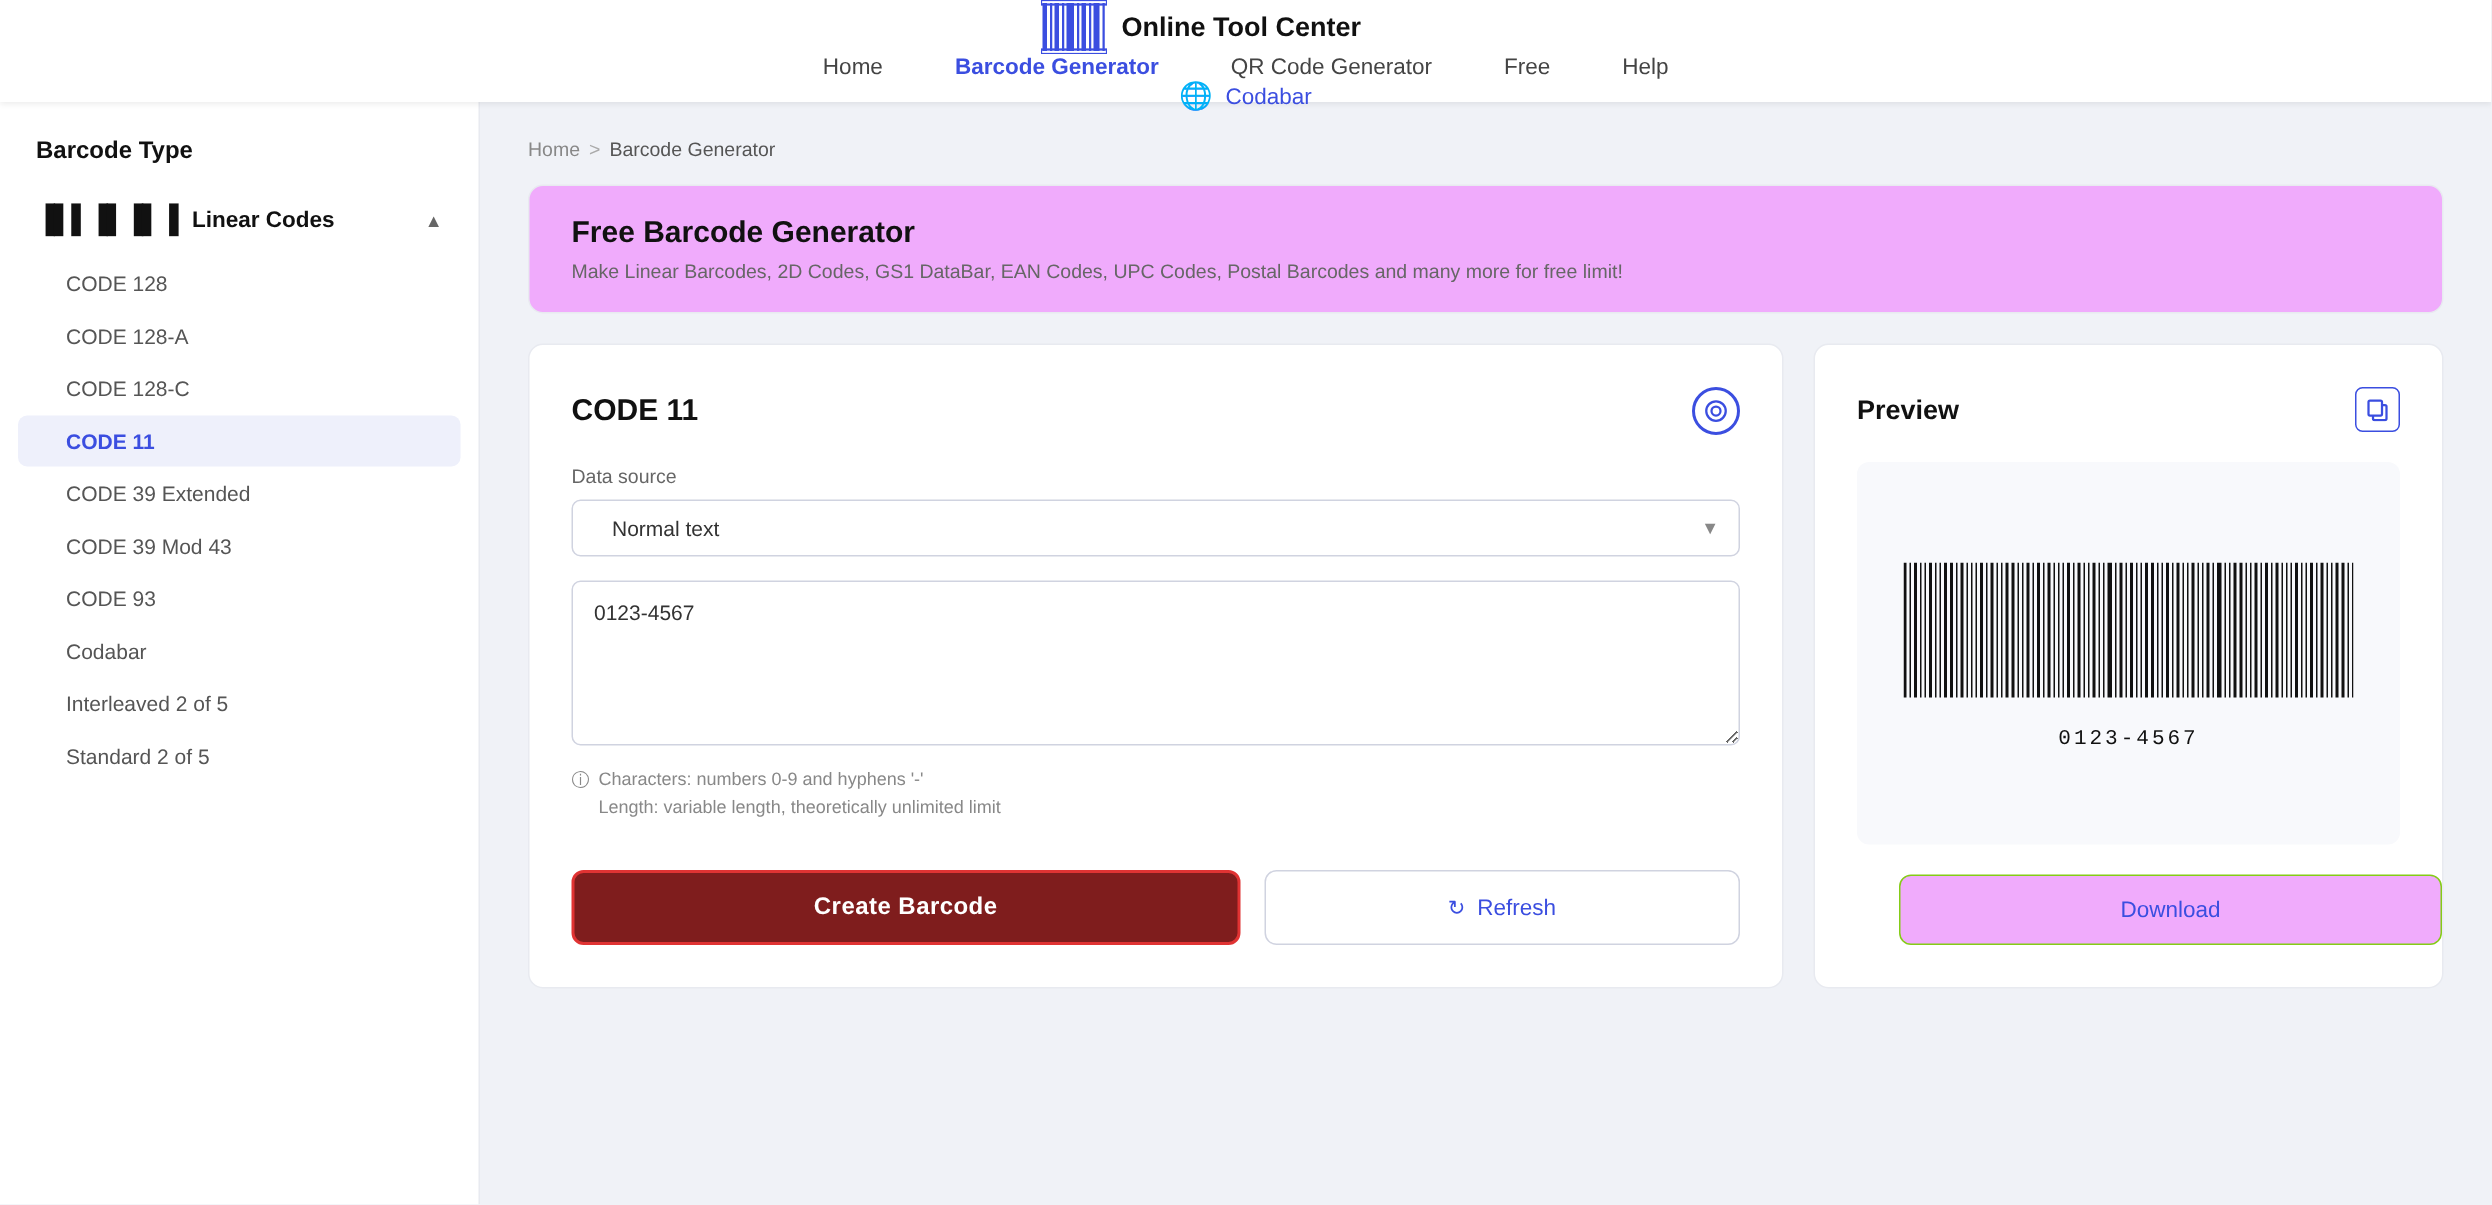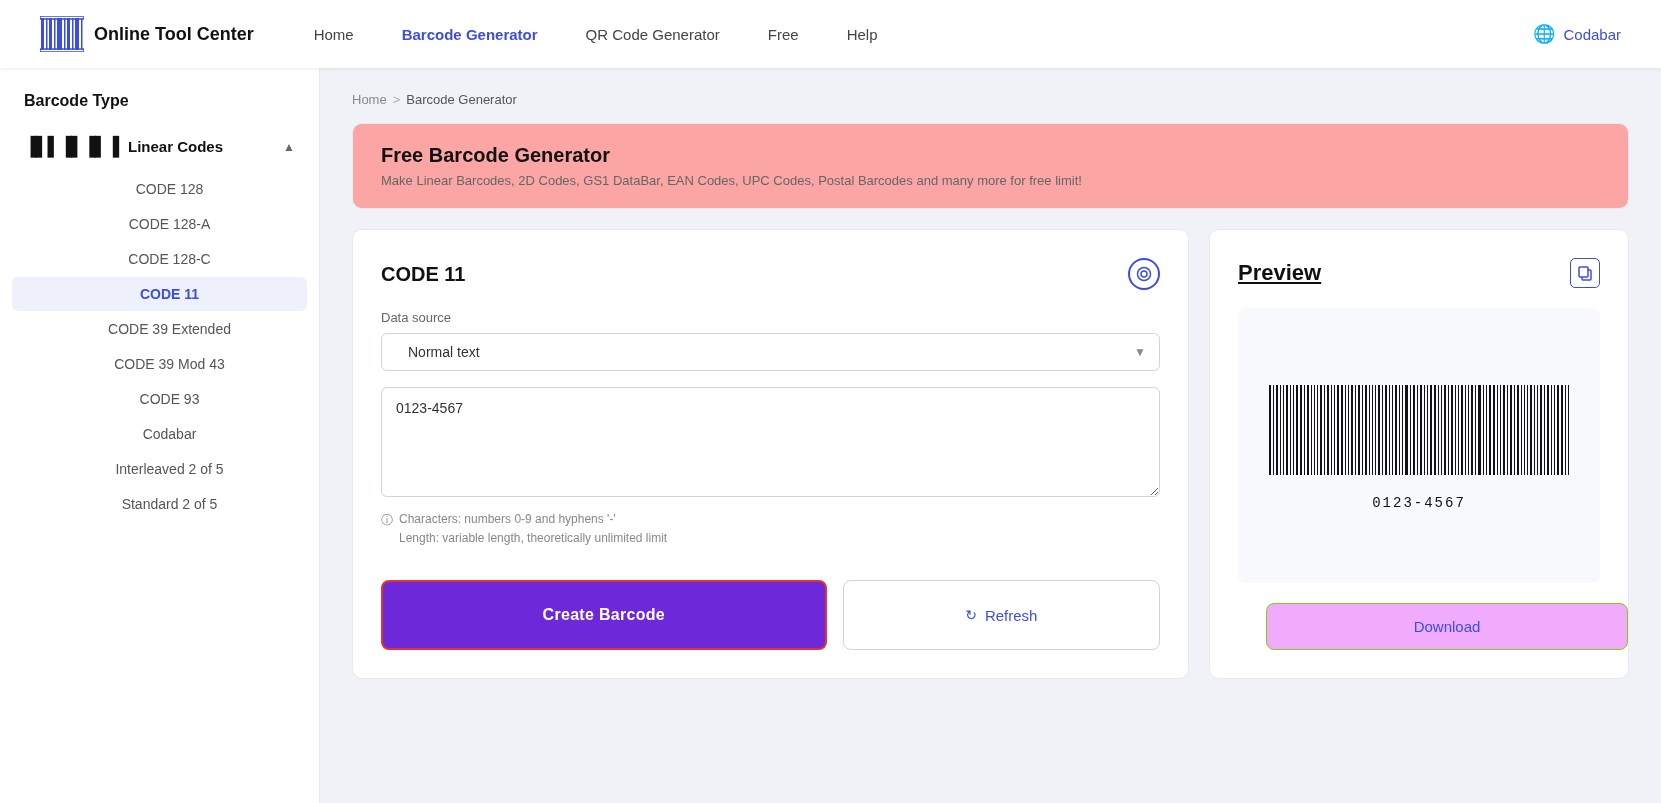"Online Tool Center" .header { flex-direction: none -> column }
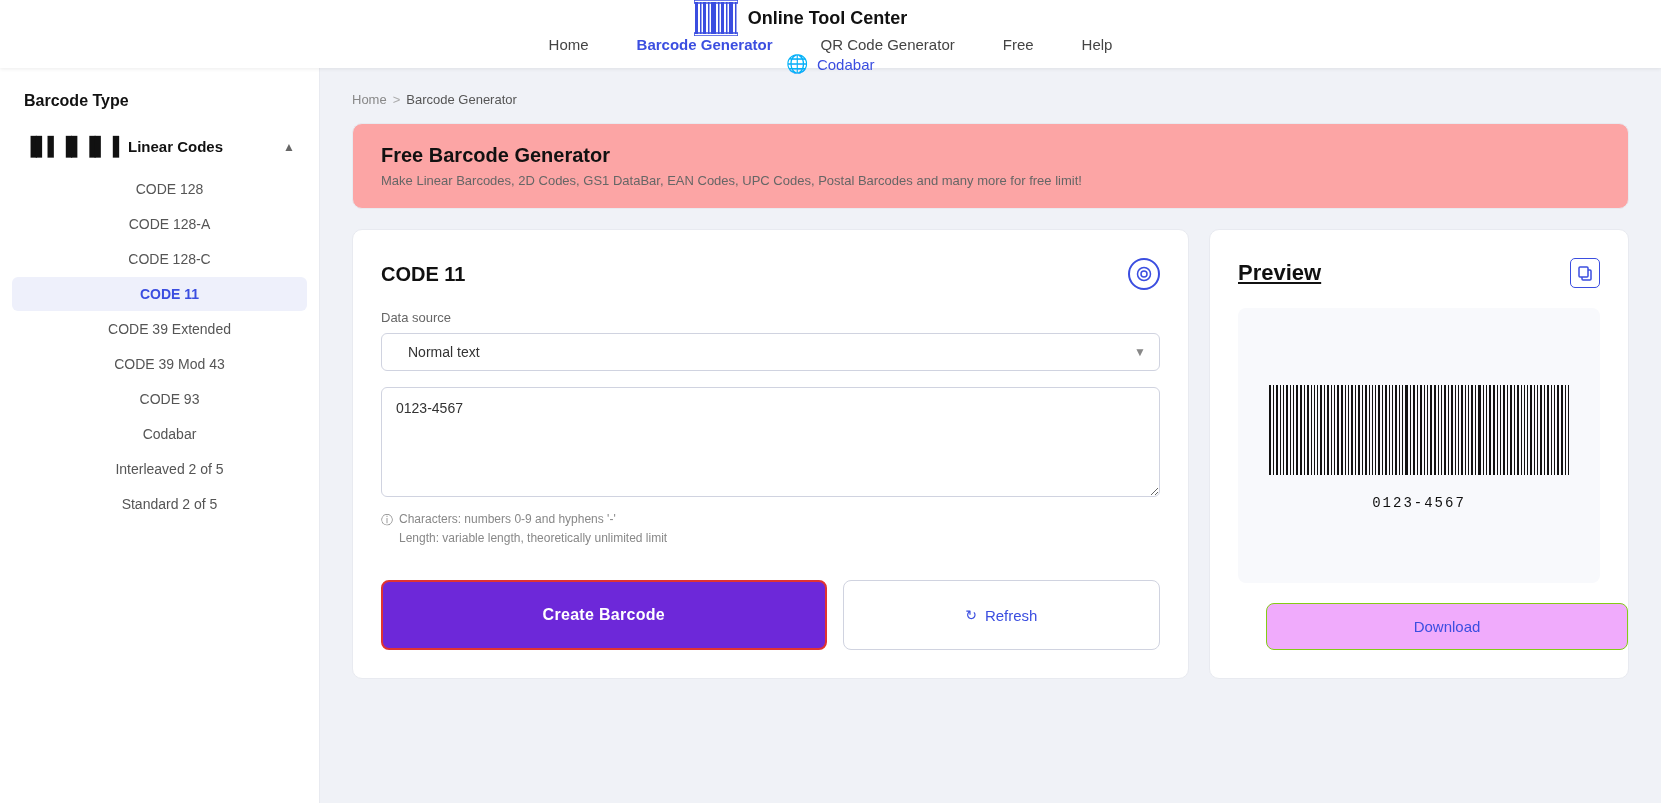"Free Barcode Generator" .page-title-area { background: #fca5a5 -> #f0abfc }
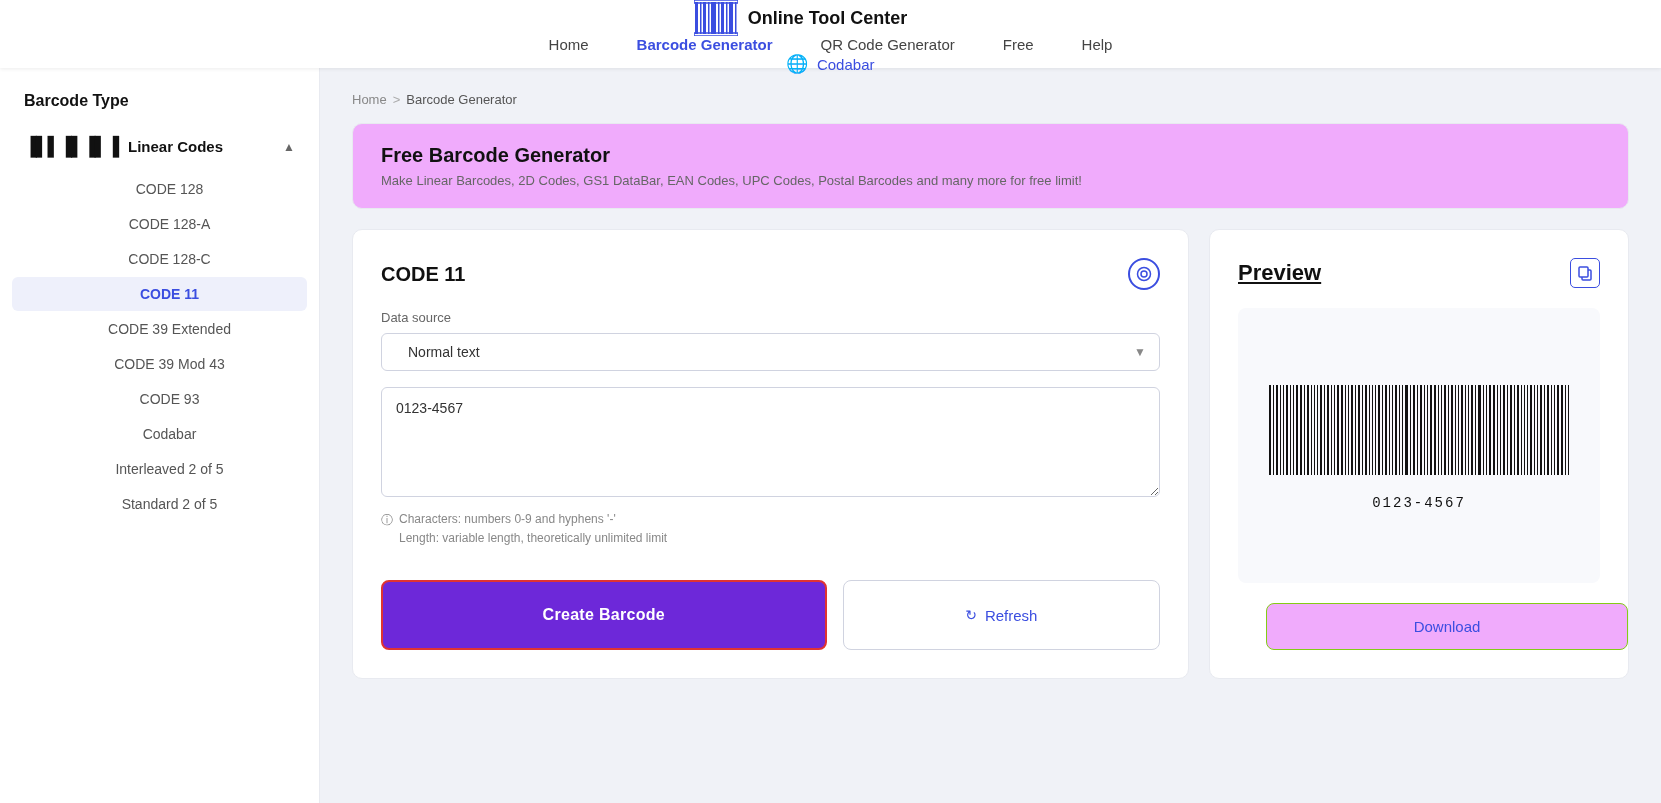"CODE 128" .sidebar-item { text-align: center -> none }
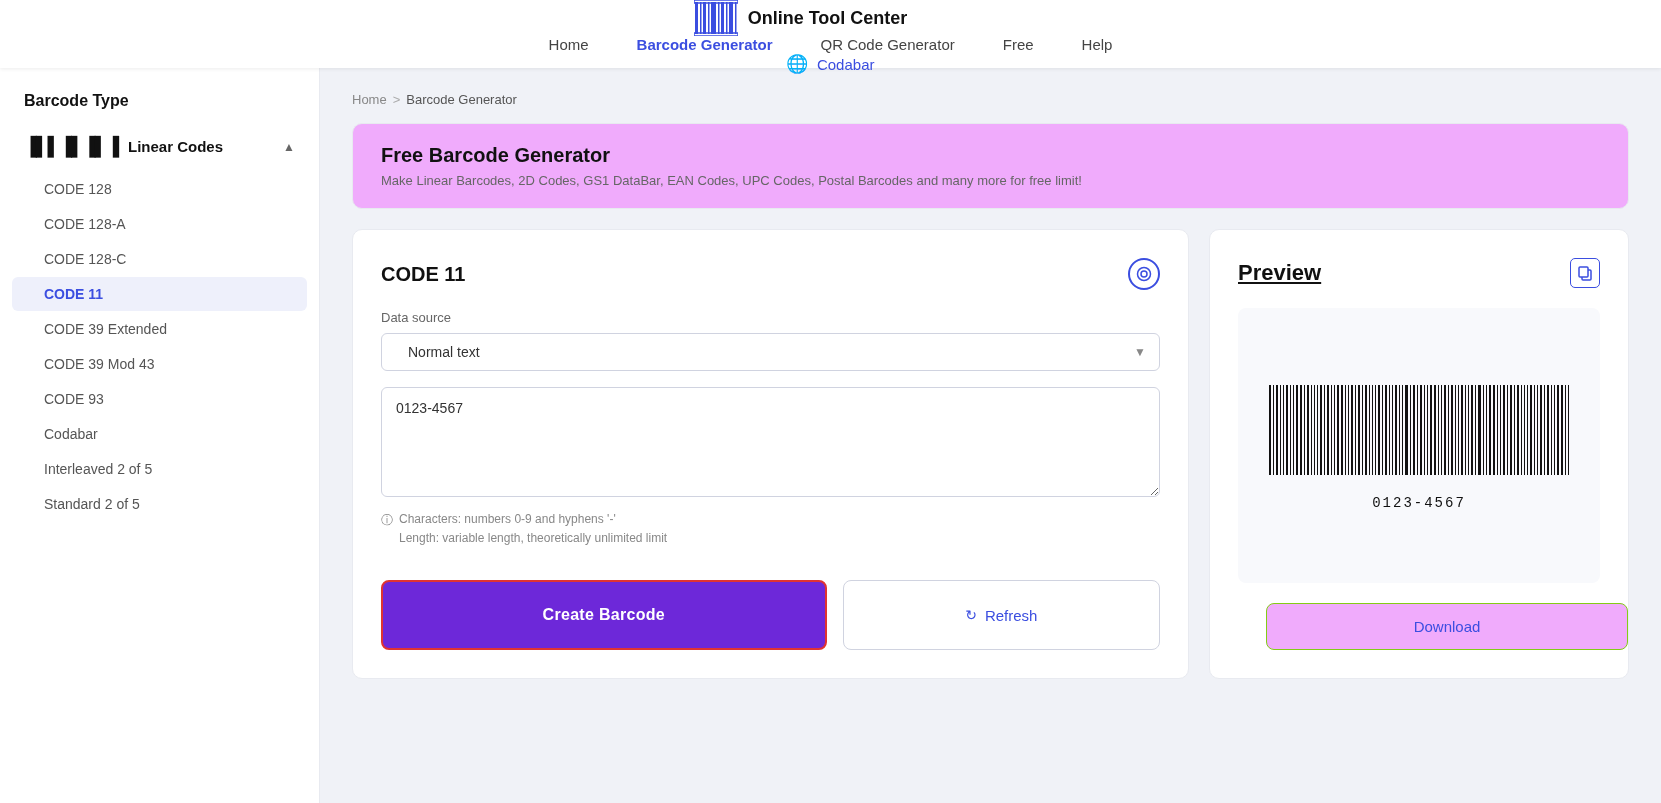"Preview" .preview-title { font-size: 22px -> 18px; text-decoration: underline -> none }
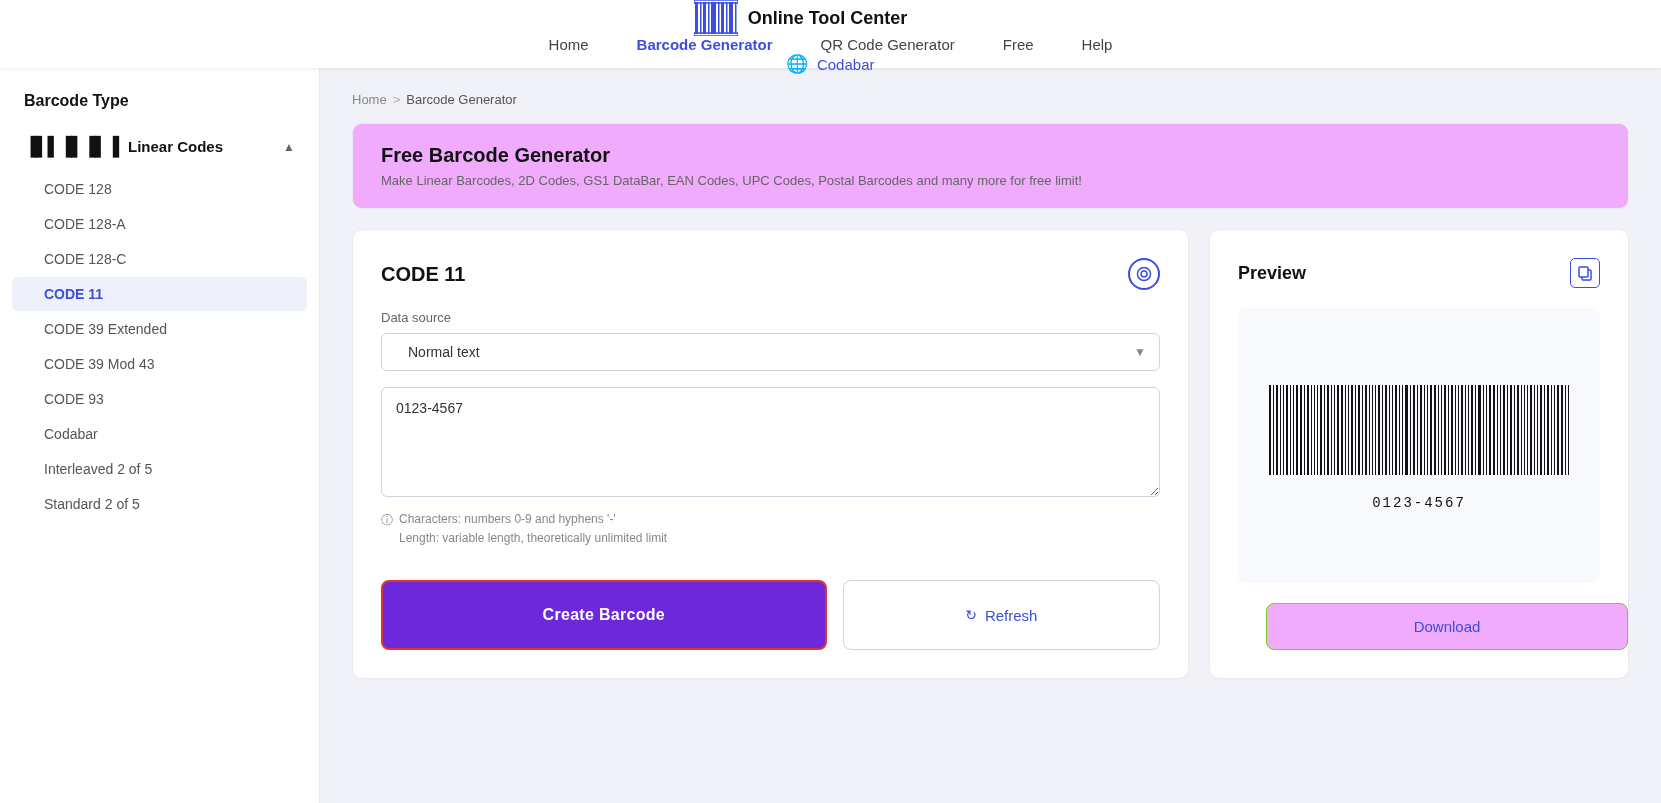"Create Barcode" .btn-create { background: #6d28d9 -> #7f1d1d; padding: 24px 0 -> 14px 0 }
